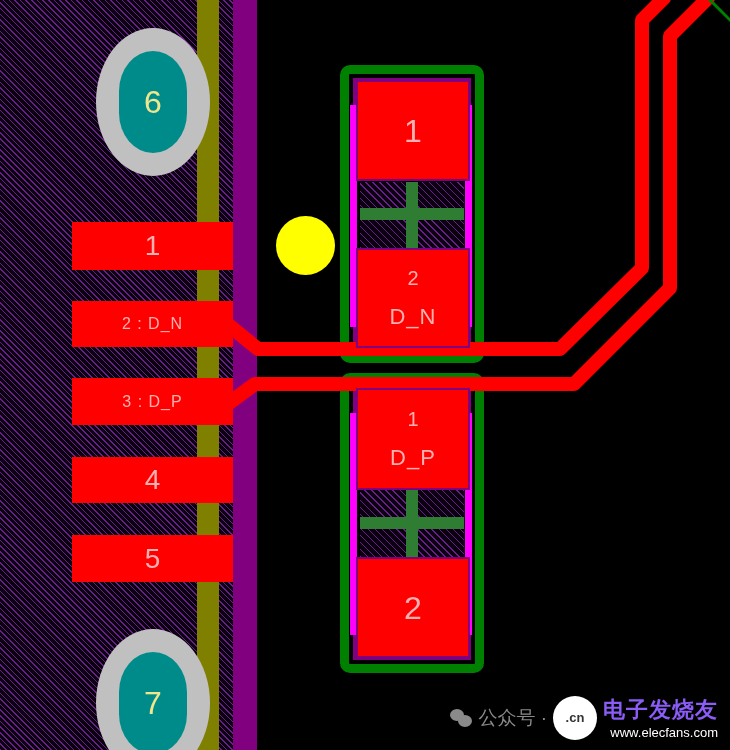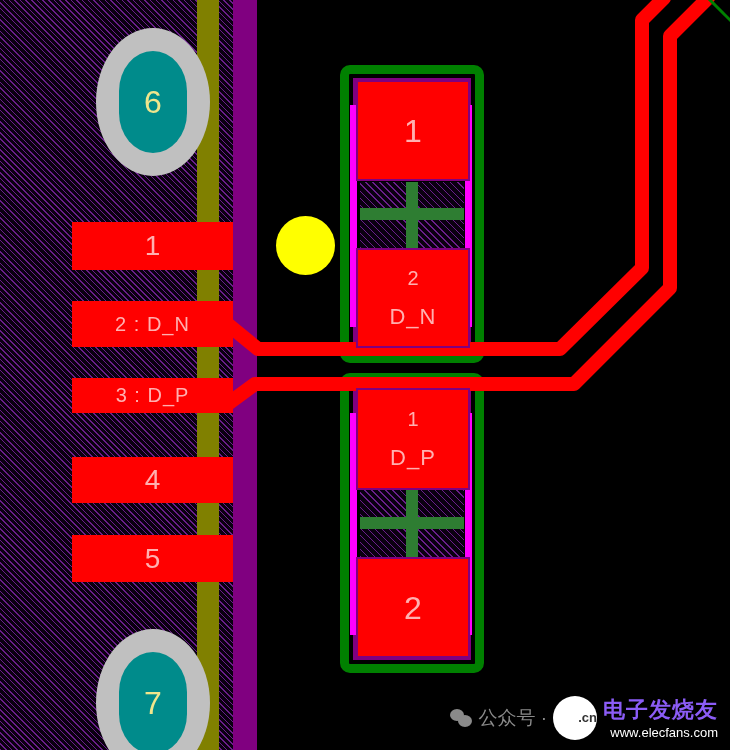"2 : D_N" .smd-pad.small-label { font-size: 20px -> 16px }
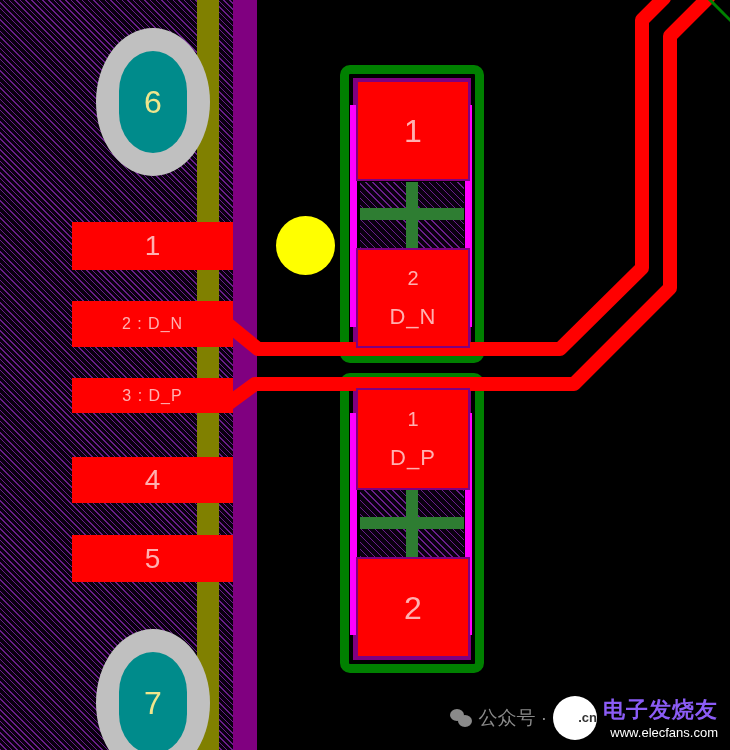"3 : D_P" div.abs { height: 35px -> 47px }
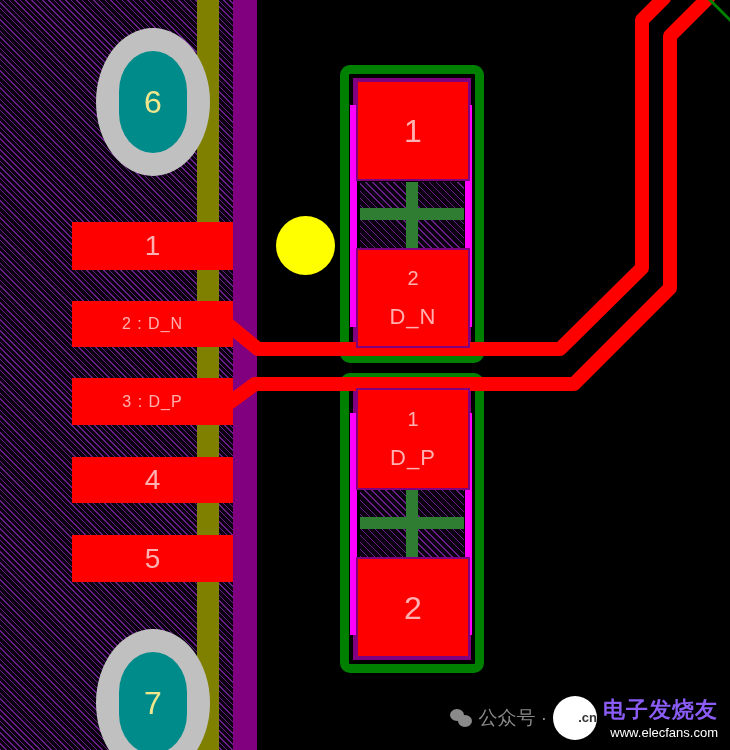".cn" .wm-logo { justify-content: flex-end -> center }
